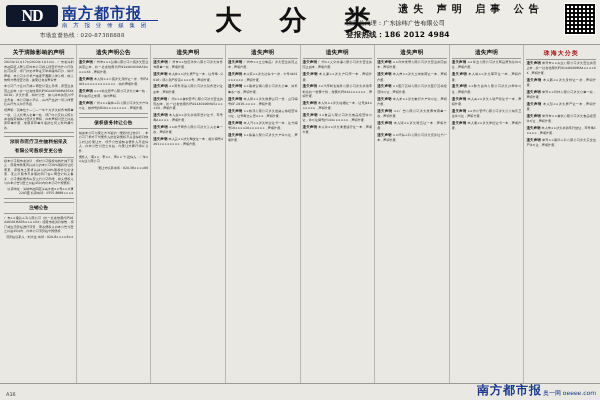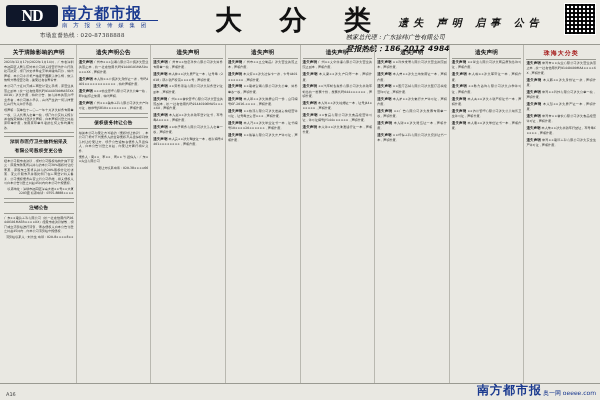"遗失 声明 启事 公告" .hd-right { font-style: italic -> none; top: 16px -> 2px }
